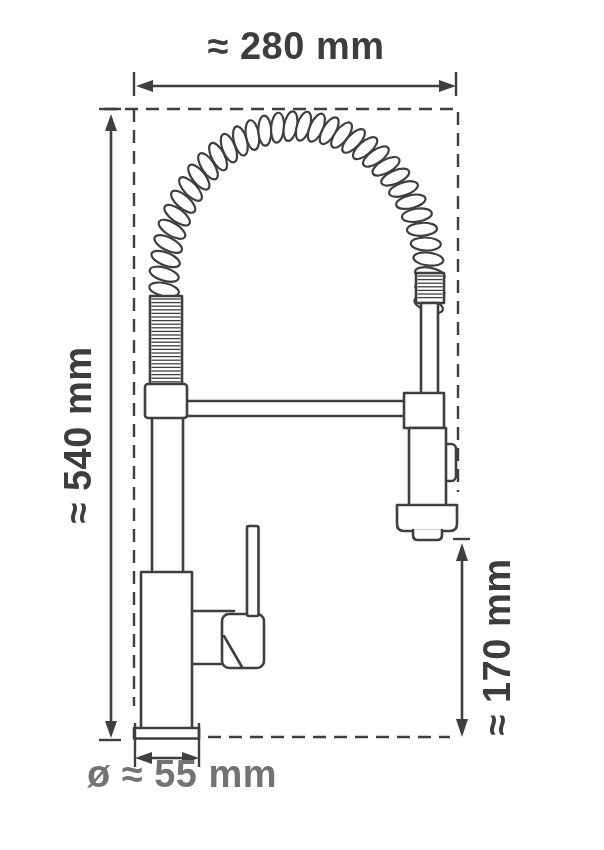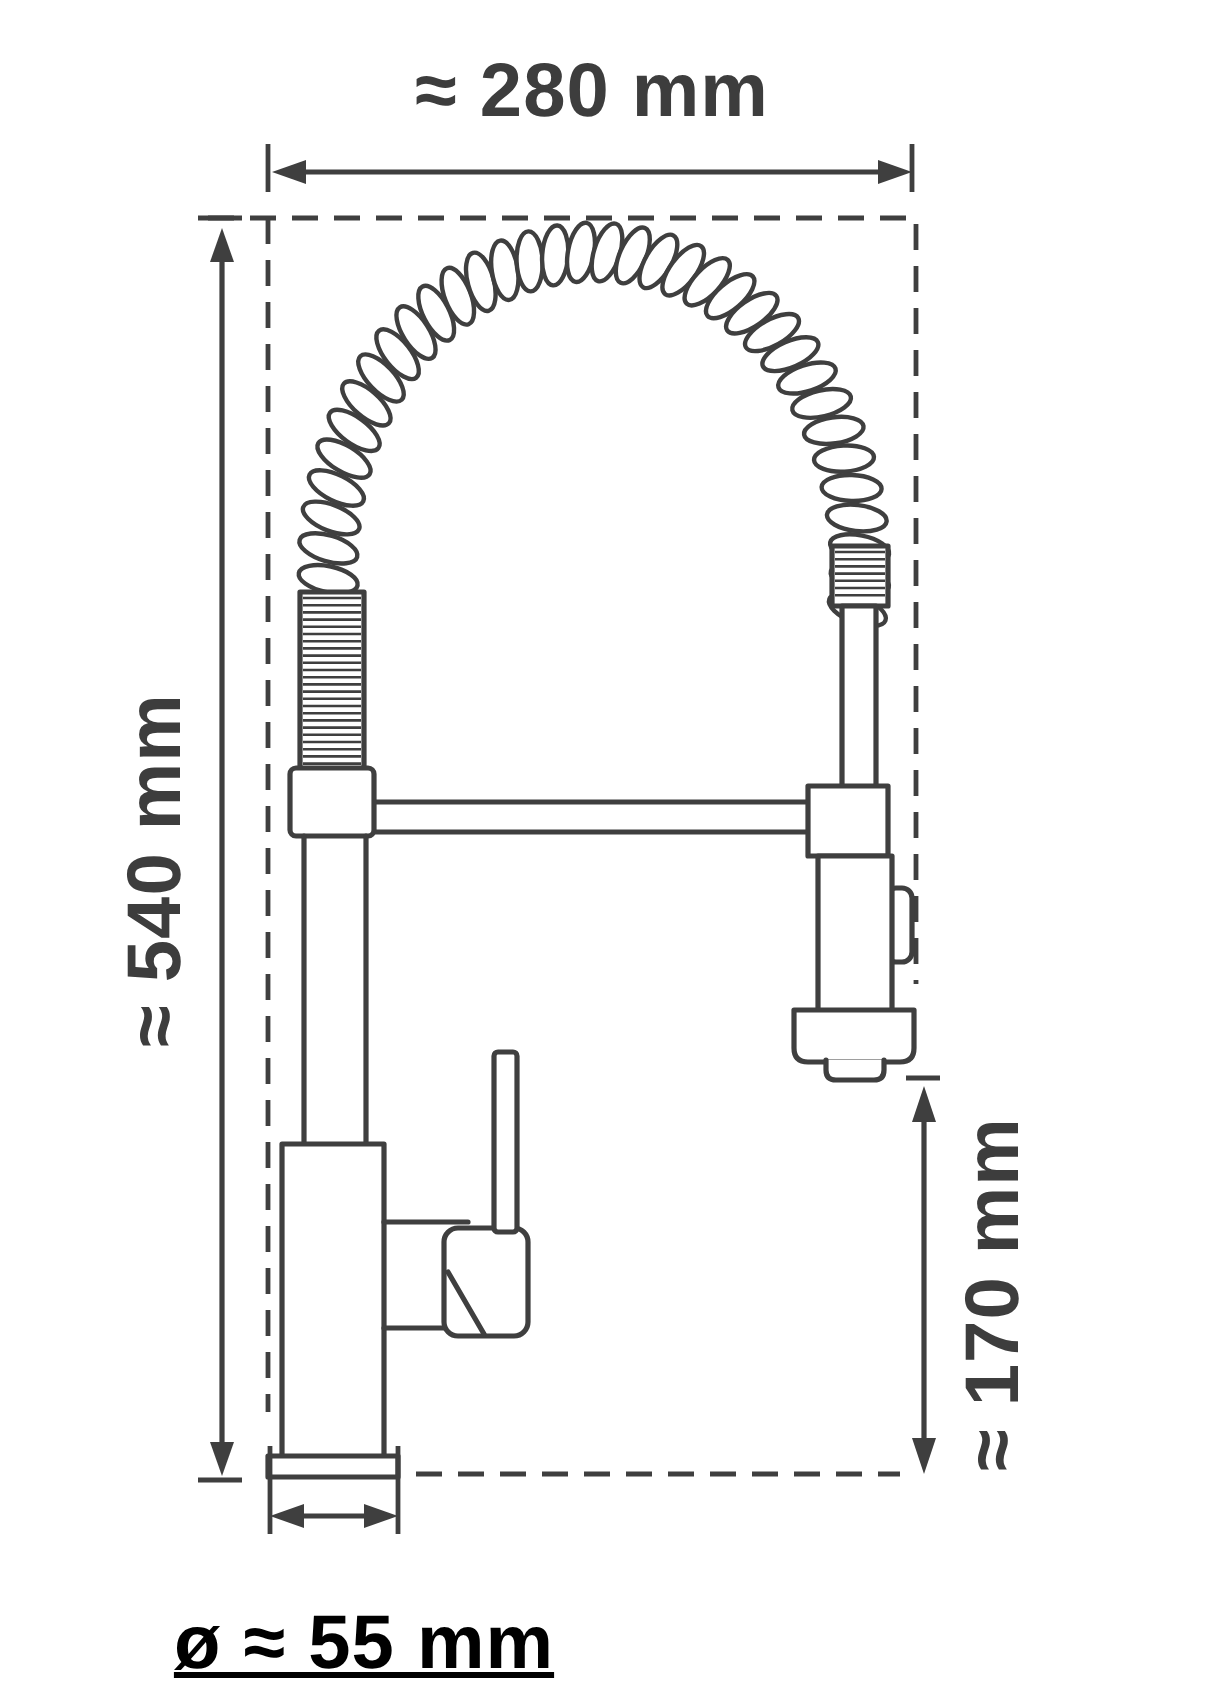"ø ≈ 55 mm" div.dim { color: #000000 -> #737373; text-decoration: underline -> none; top: 800px -> 752px }
